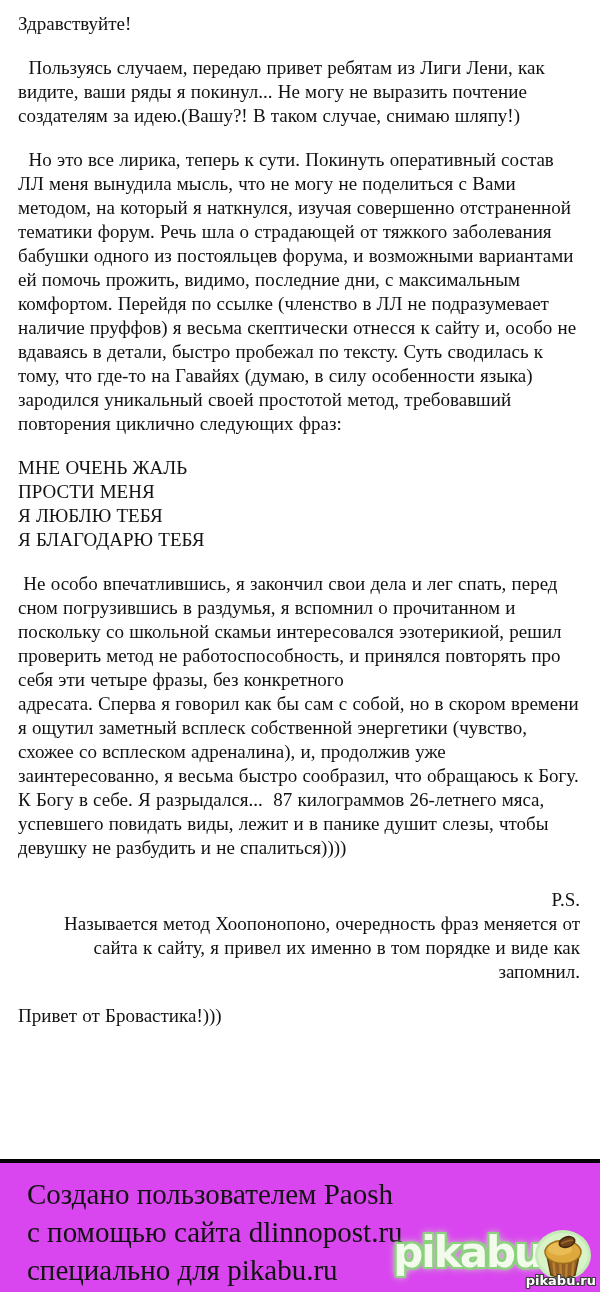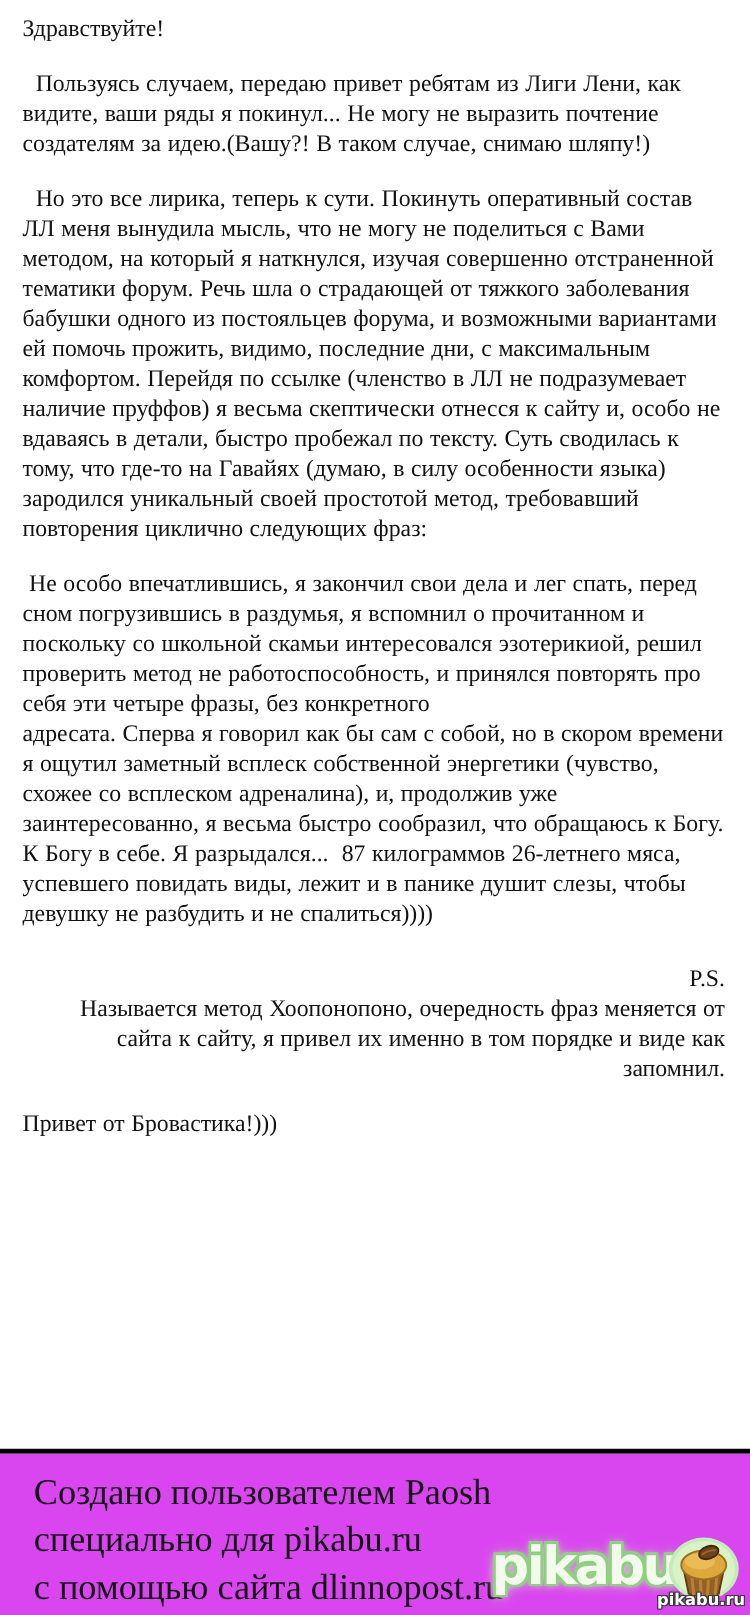"МНЕ ОЧЕНЬ ЖАЛЬ" p.block { html: none -> <p>МНЕ ОЧЕНЬ ЖАЛЬ ПРОСТИ МЕНЯ Я ЛЮБЛЮ ТЕБЯ Я БЛАГОДАРЮ ТЕБЯ</p> }
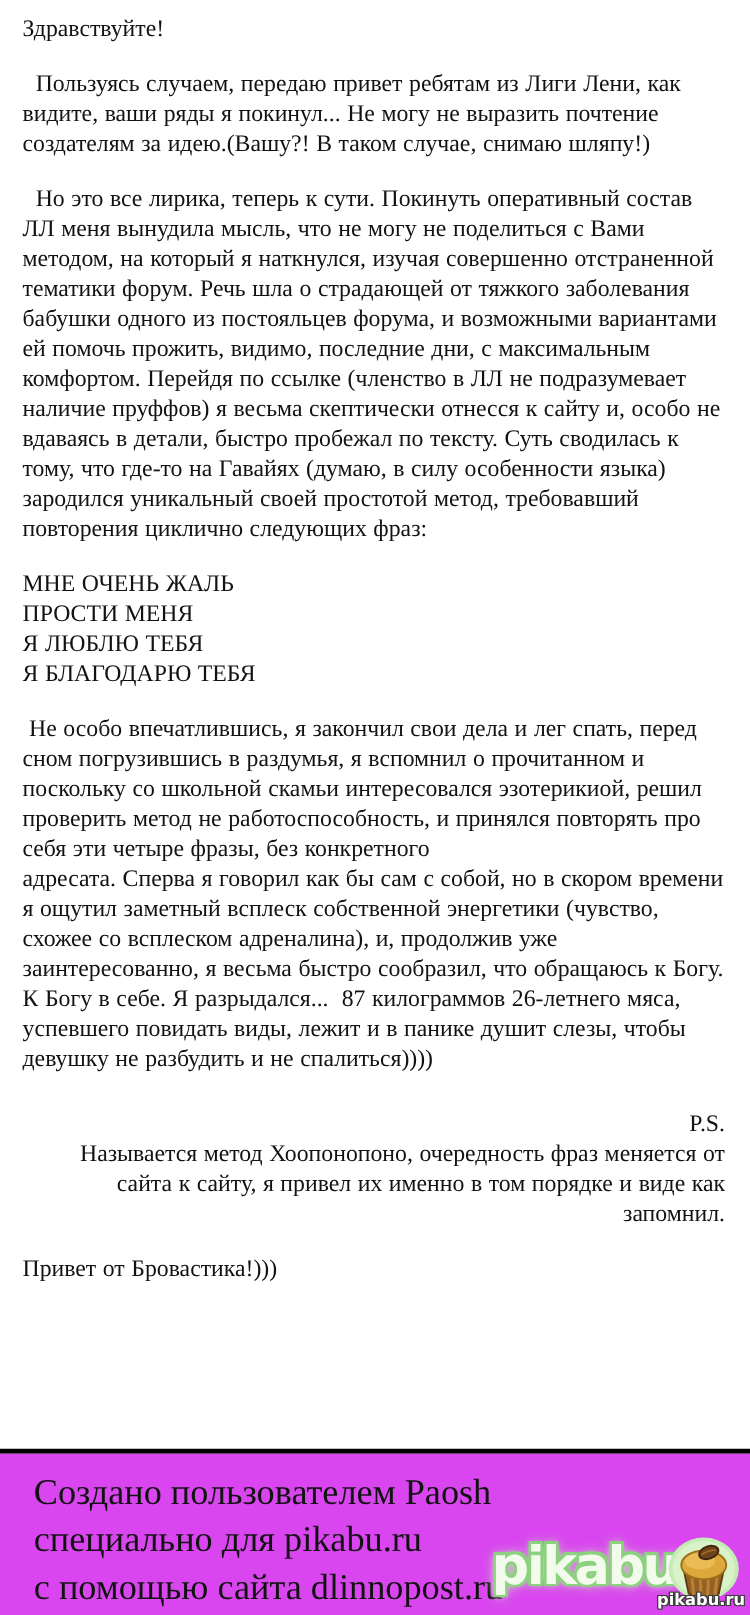"специально для pikabu.ru" div { order: before "с помощью сайта dlinnopost.ru" -> after "с помощью сайта dlinnopost.ru" }
